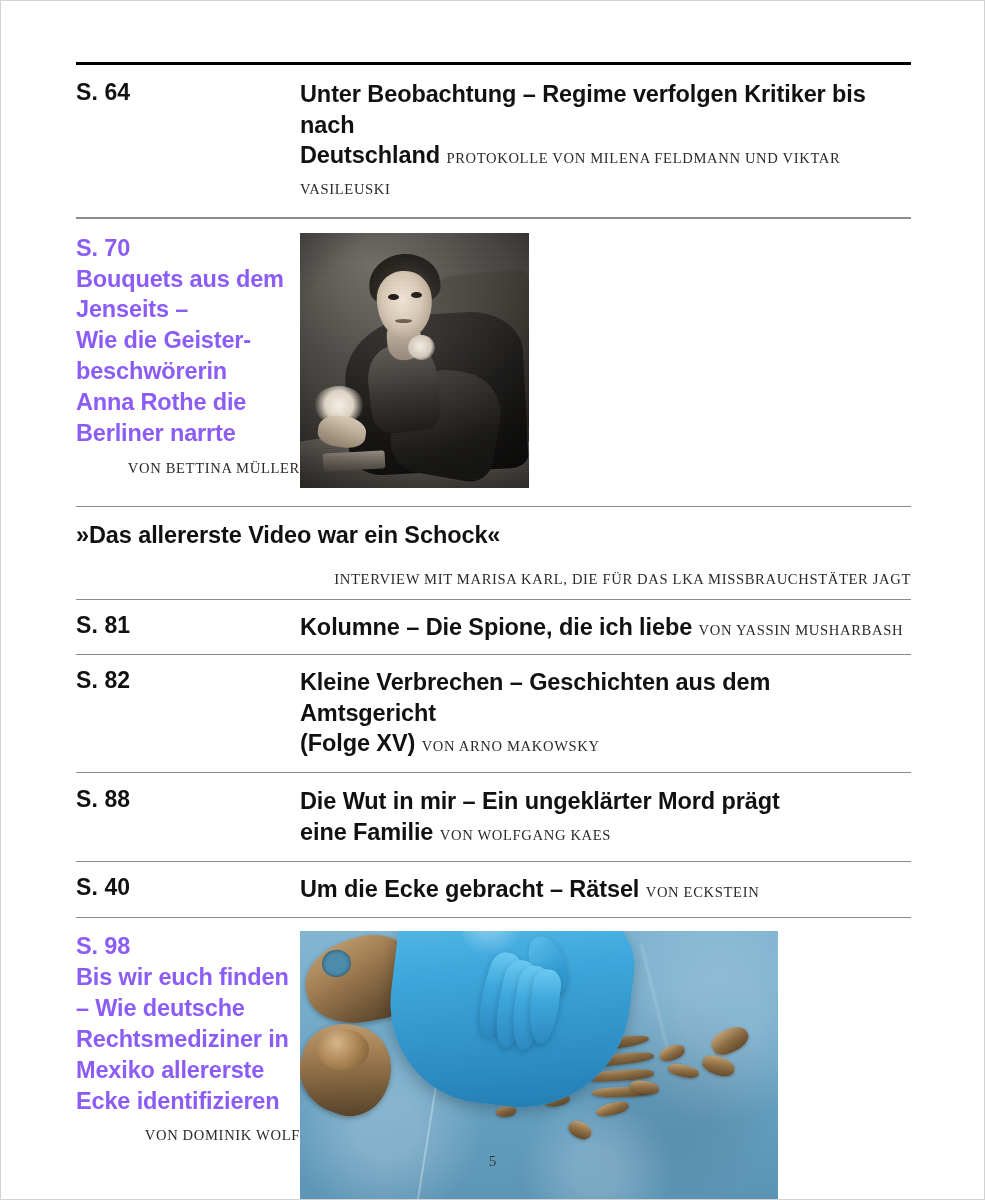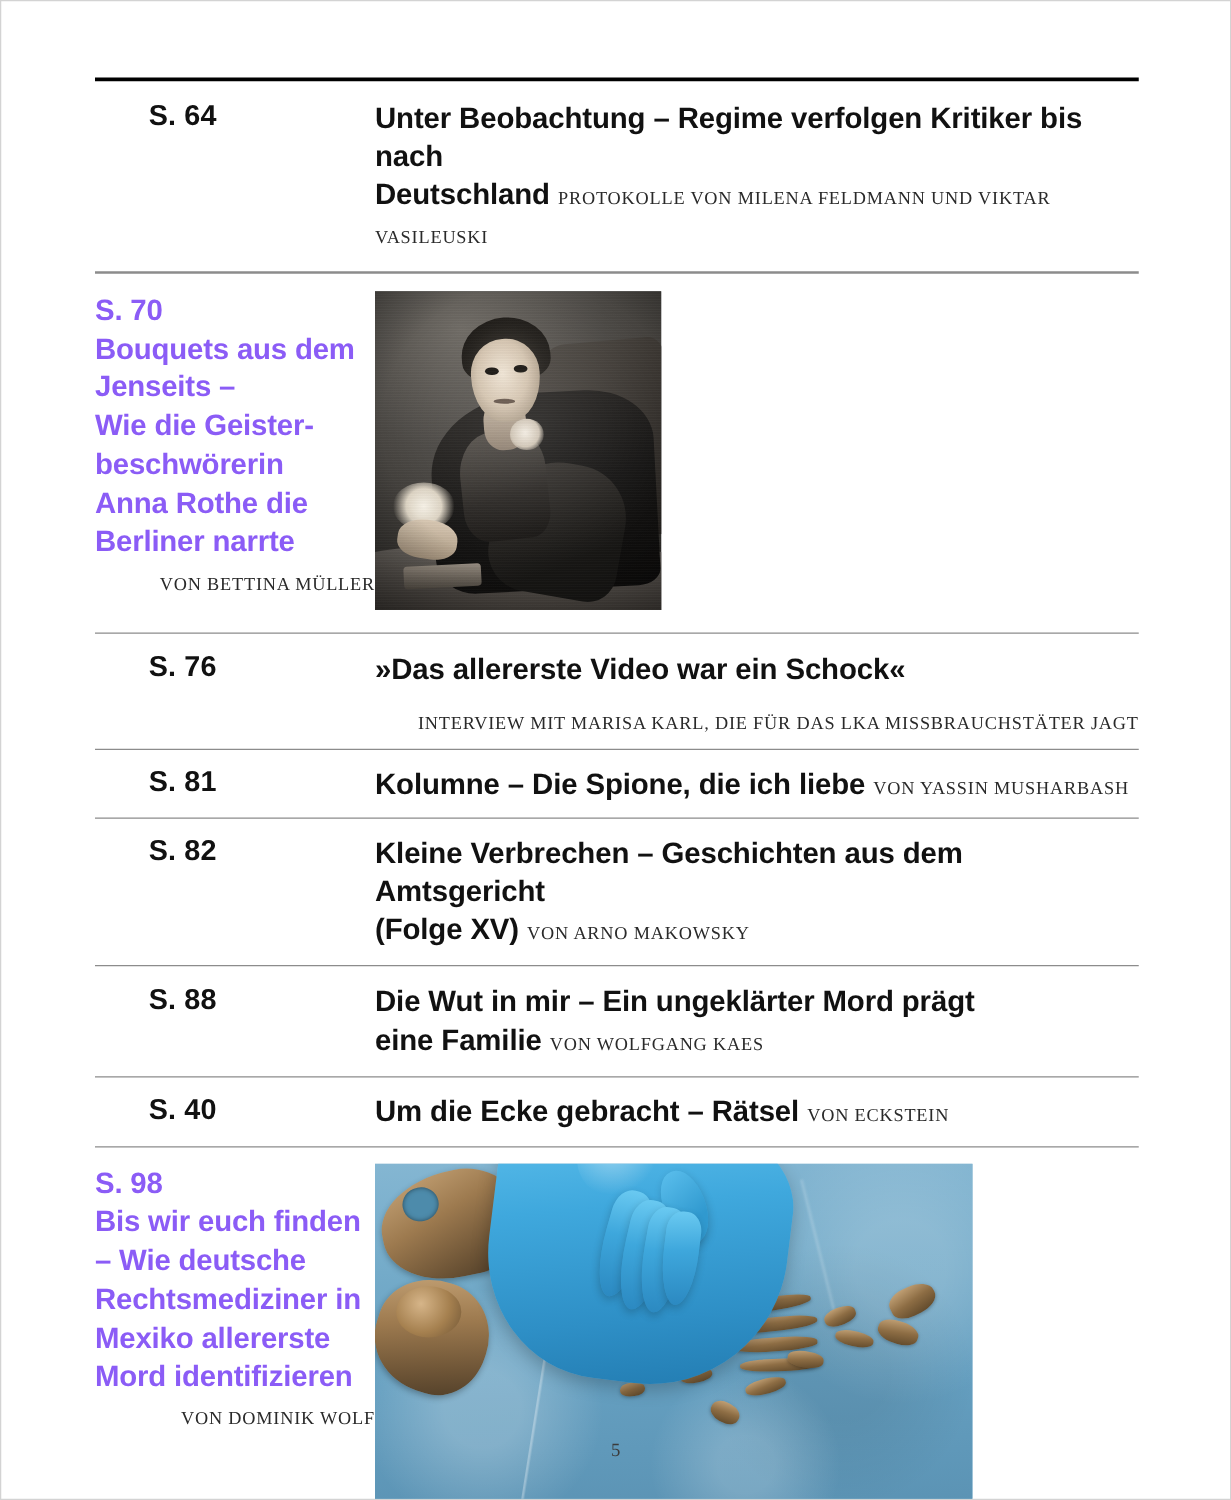"S. 64" .pagenum { margin-left: 43px -> none }
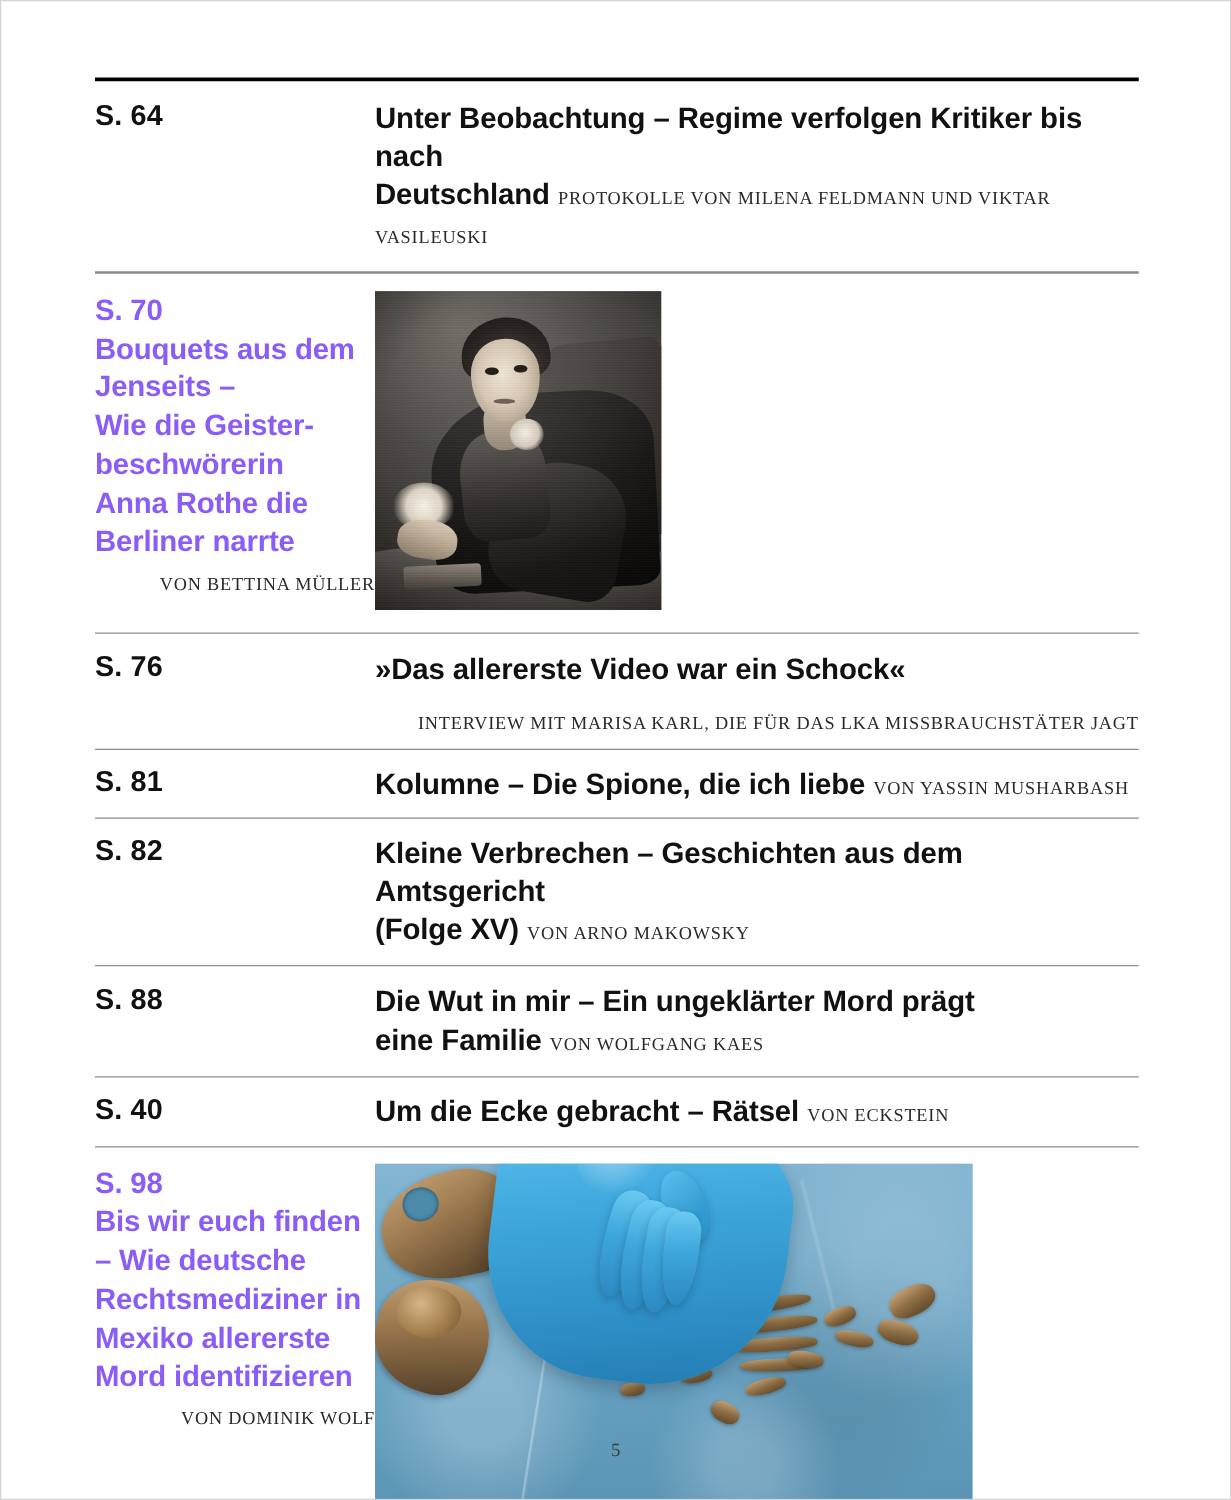"S. 76" div.col-page { html: <div> <span>S. 76</span> </div> -> none }
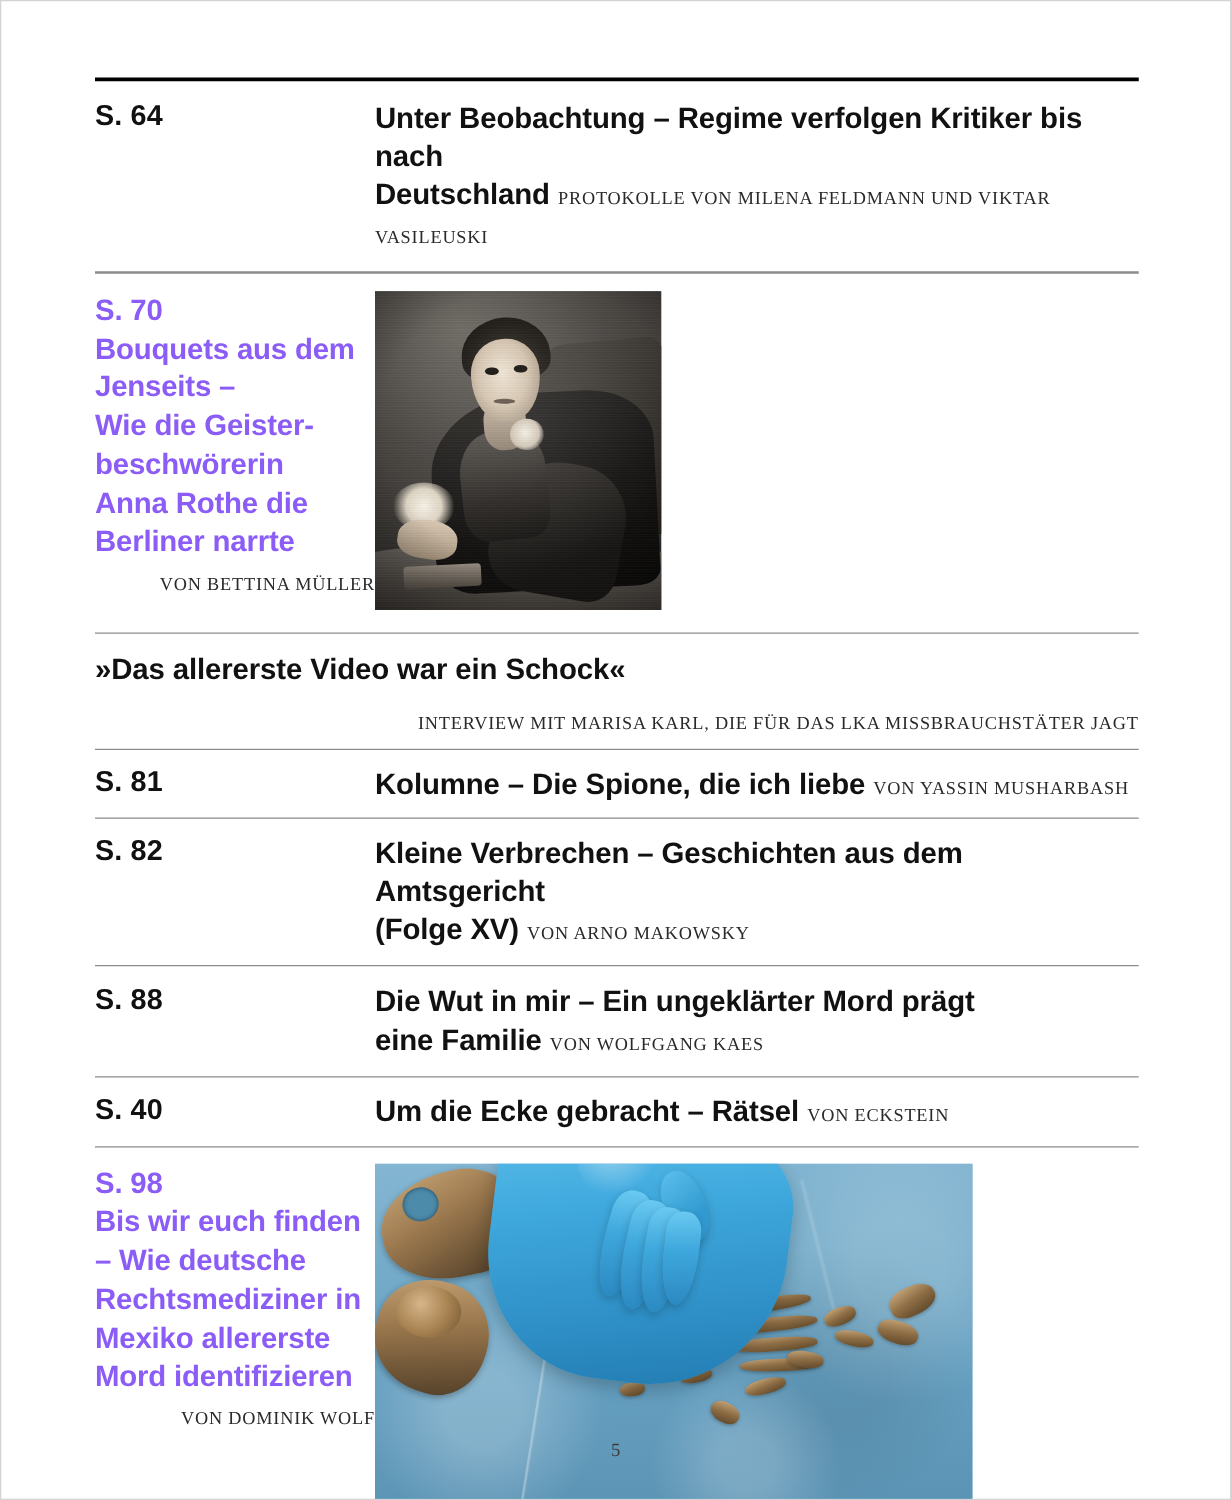"Mord identifizieren" span { text: Mord -> Ecke }
